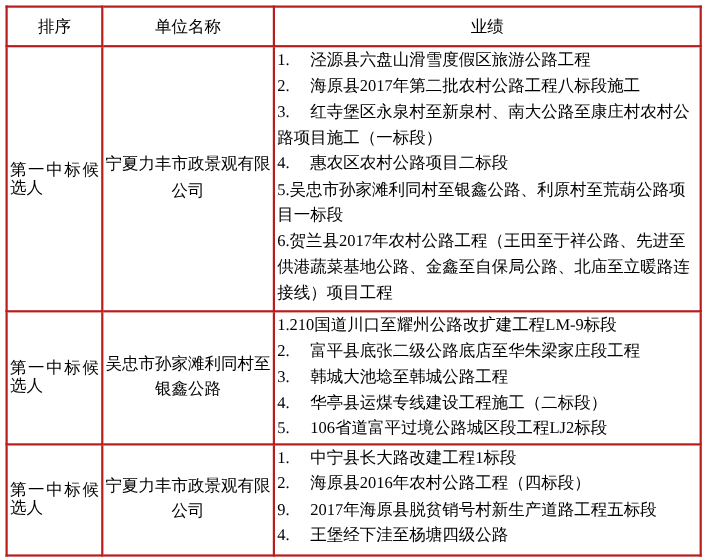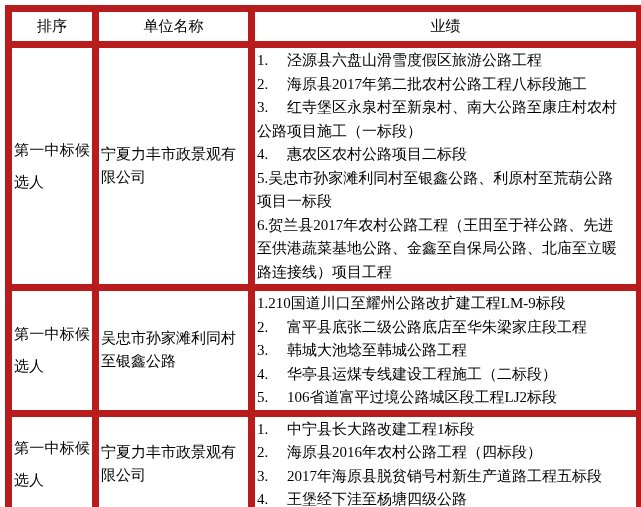"排序" .bid-table th, .bid-table td { border: 7px solid #b91c1c -> 2px solid #b91c1c }
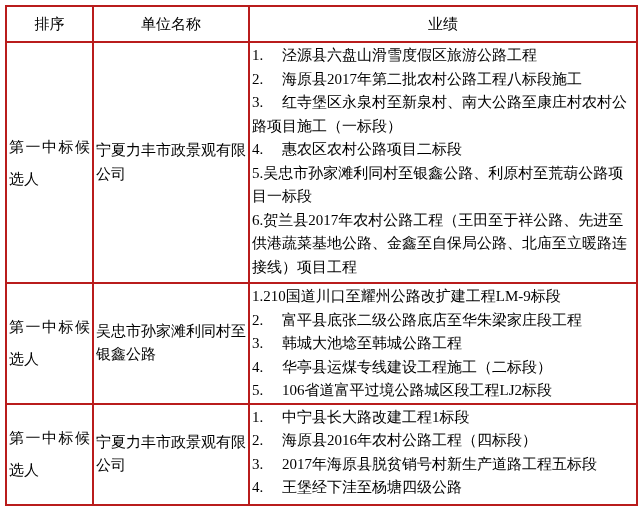"第一中标候选人" td.rank-cell { line-height: 32px -> 16px }
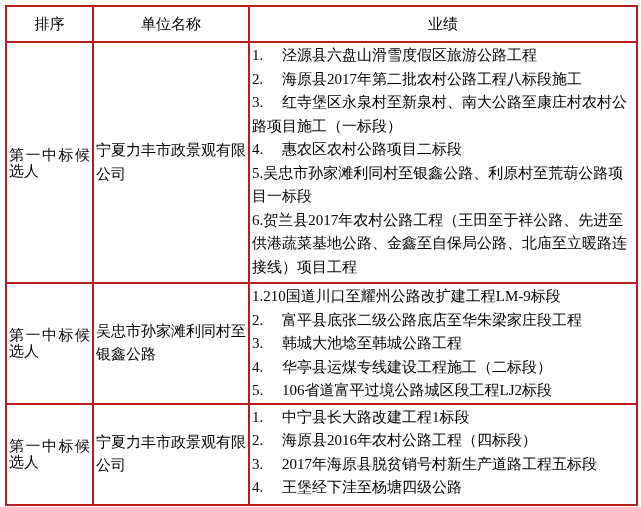"宁夏力丰市政景观有限公司" td.company-cell { text-align: none -> center }
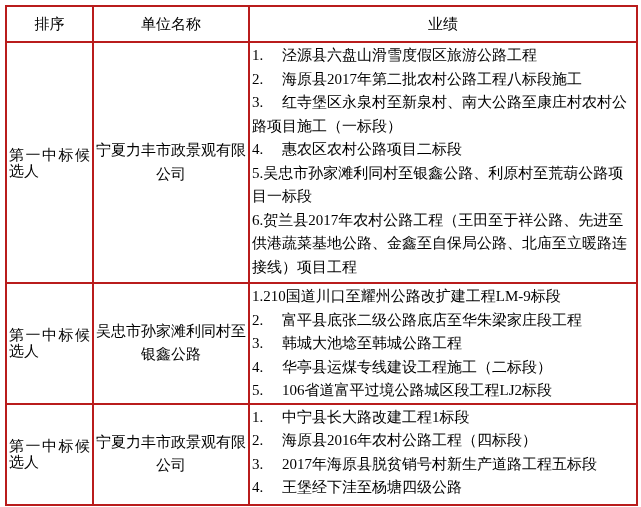"1. 中宁县长大路改建工程1标段" td.achv-cell { text: 3 -> 9 }
